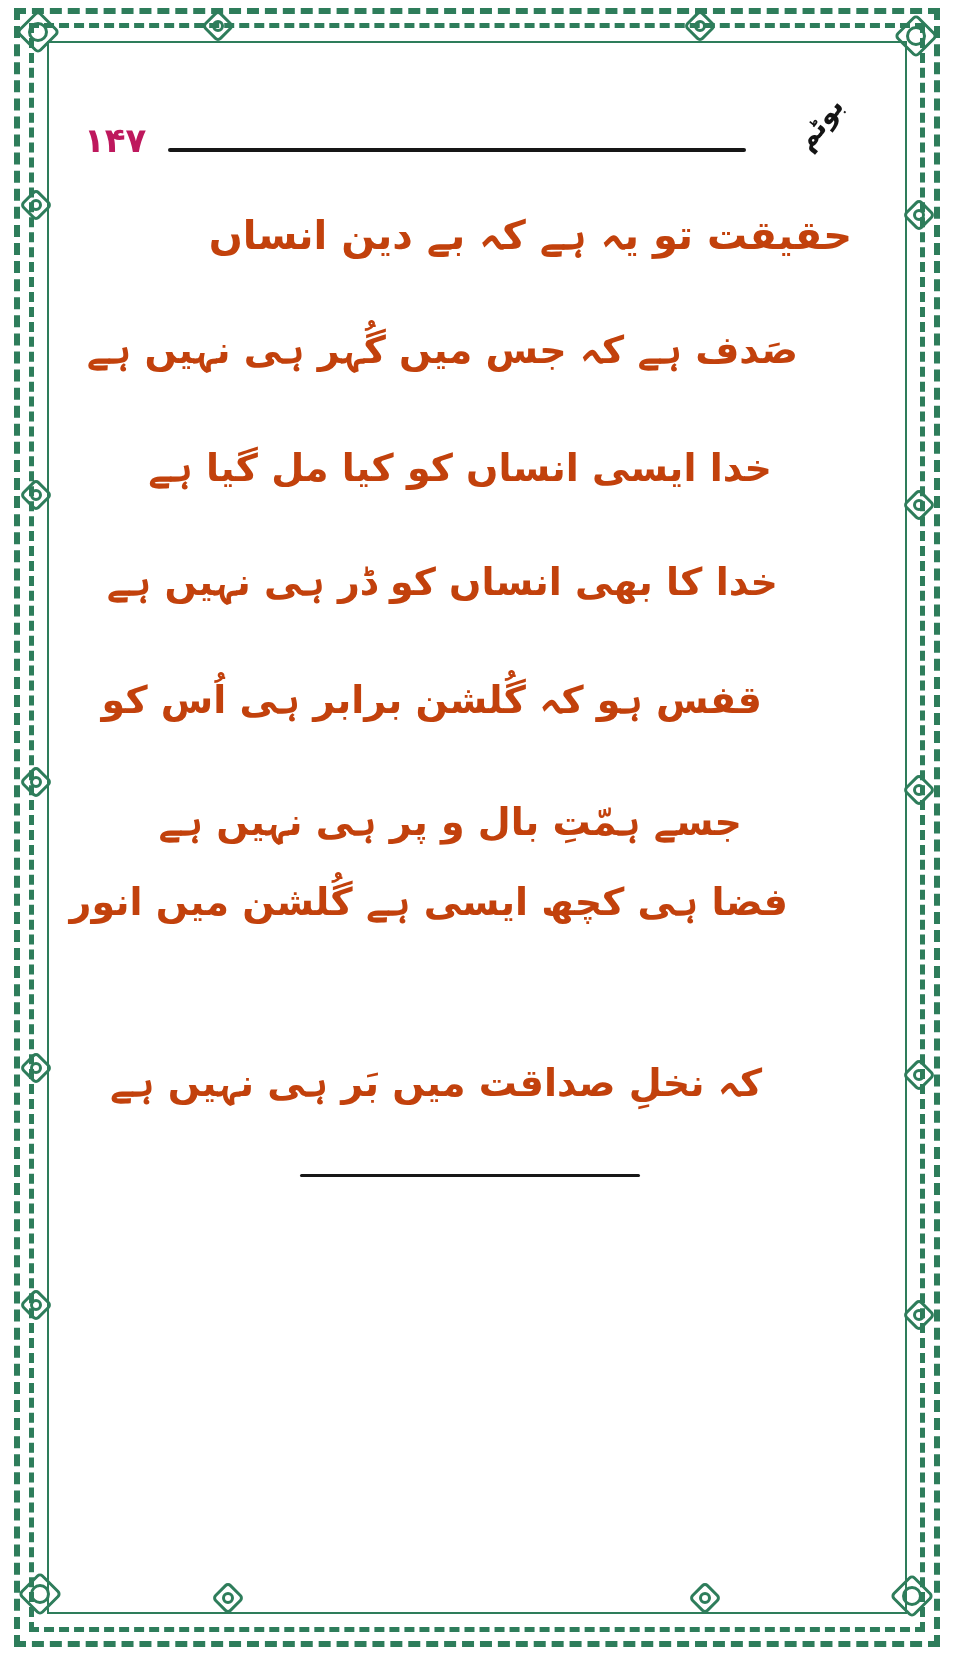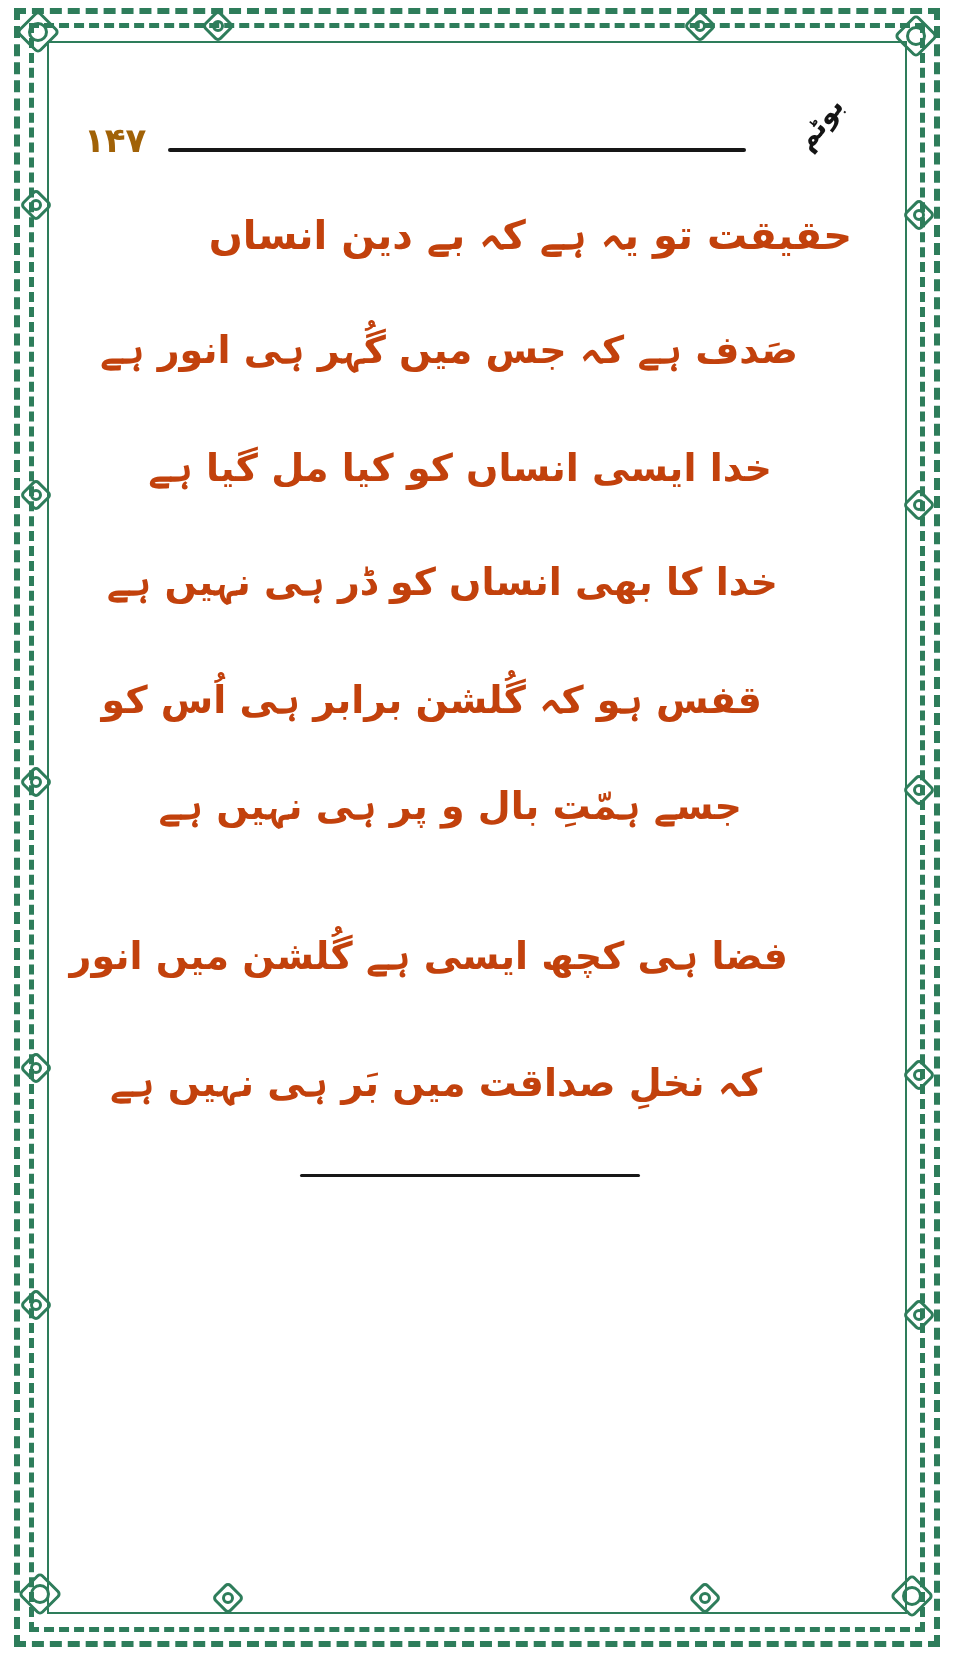"۱۴۷" .page-number { color: #a16207 -> #be185d }
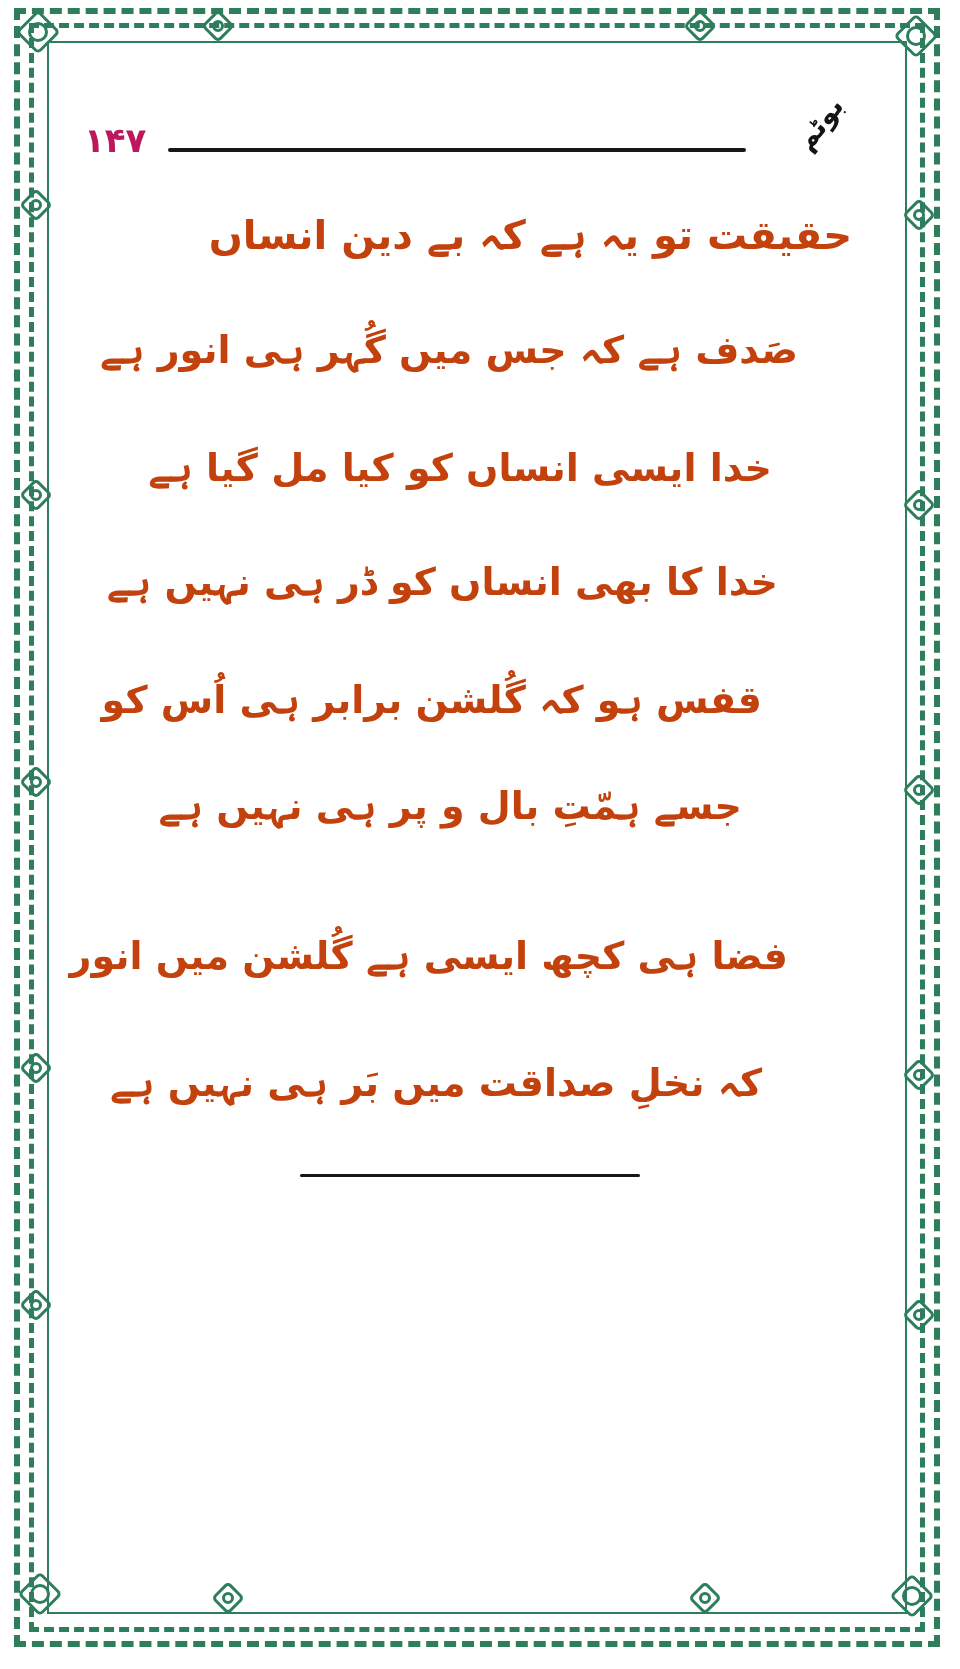"صَدف ہے کہ جس میں" div.poem-line { text: انور -> نہیں }
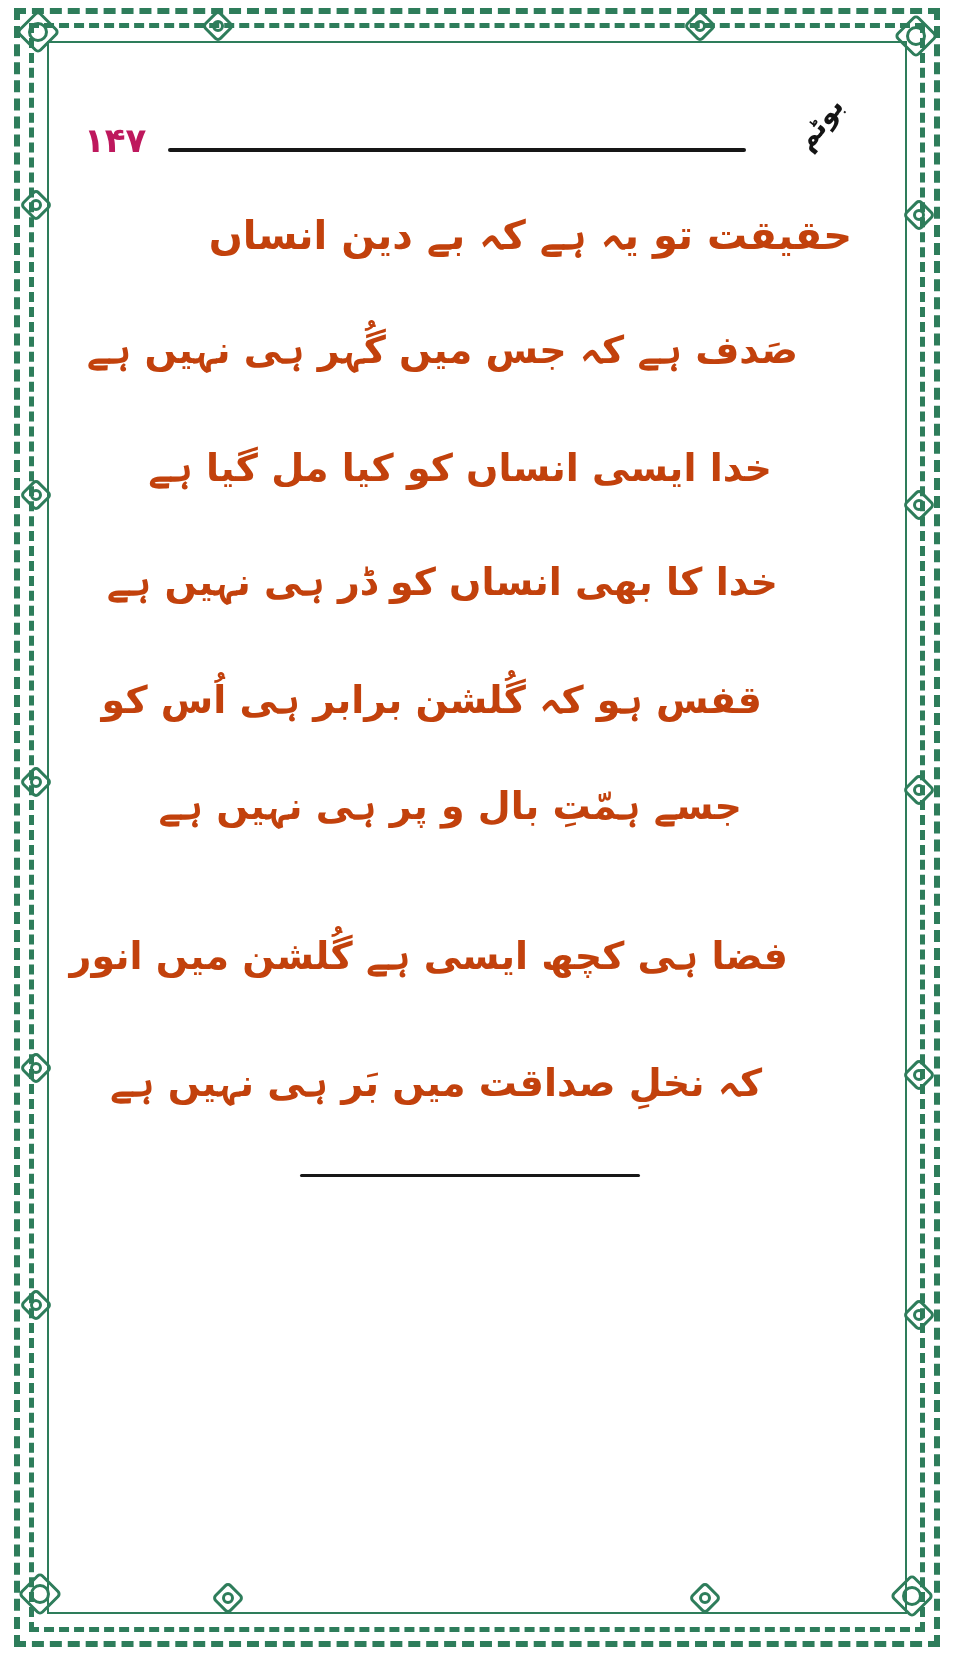"جسے ہمّتِ بال و پر" .l6 { top: 784px -> 800px }
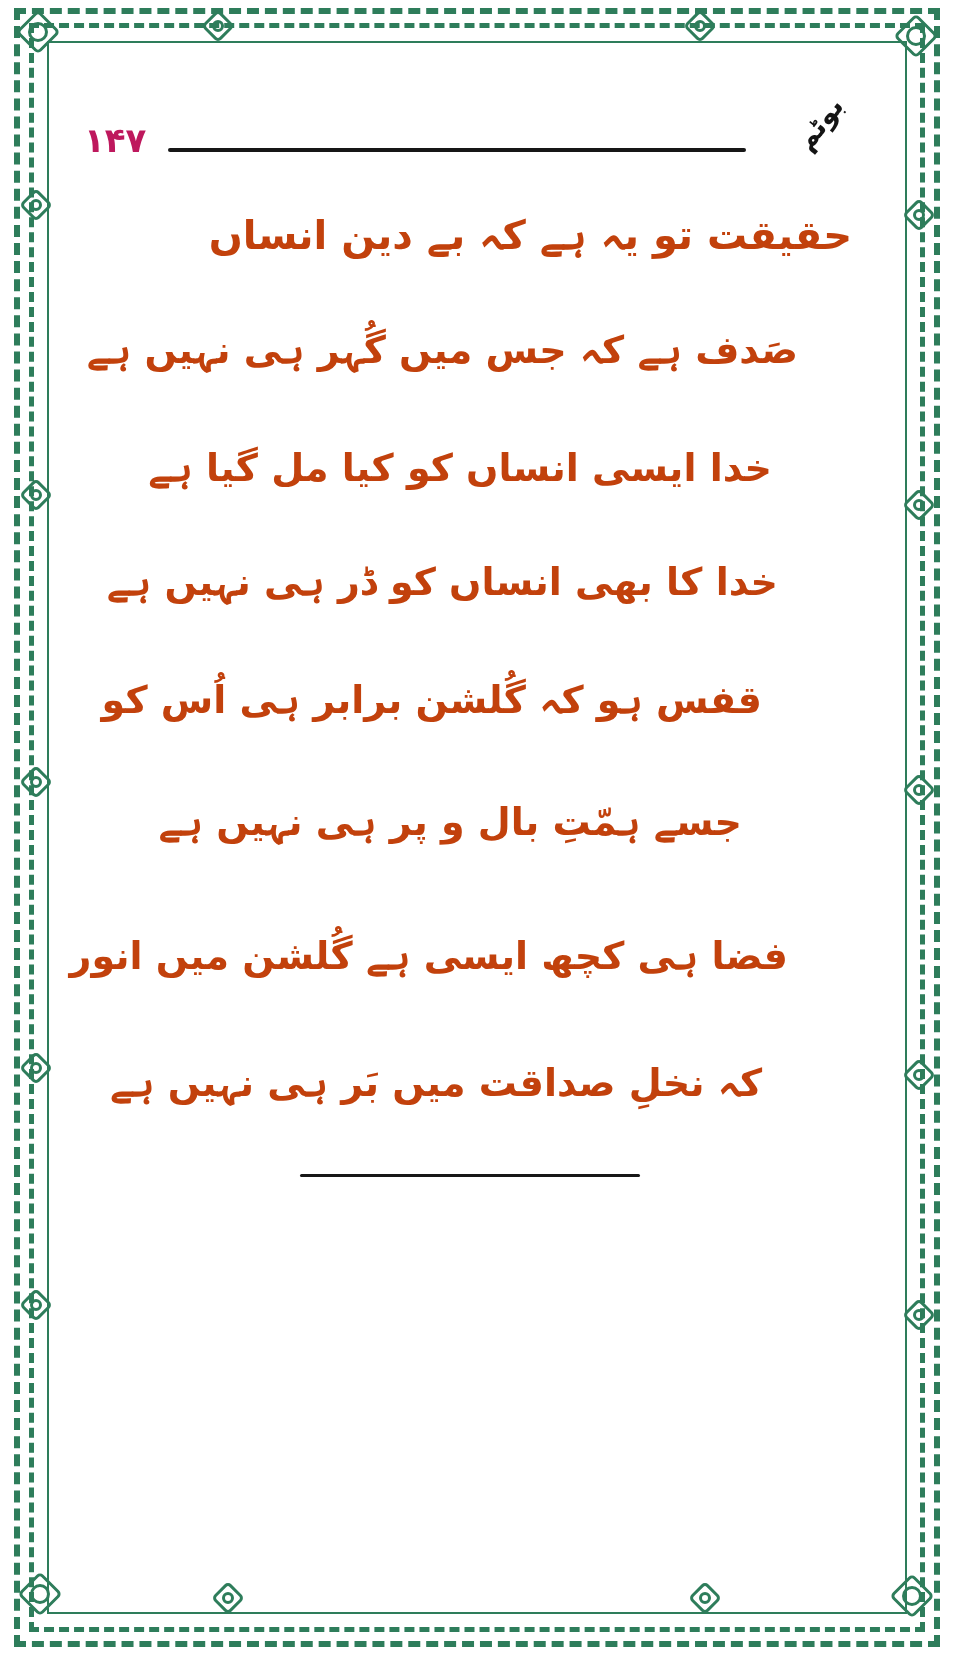"فضا ہی کچھ ایسی ہے" .l7 { top: 934px -> 880px }
